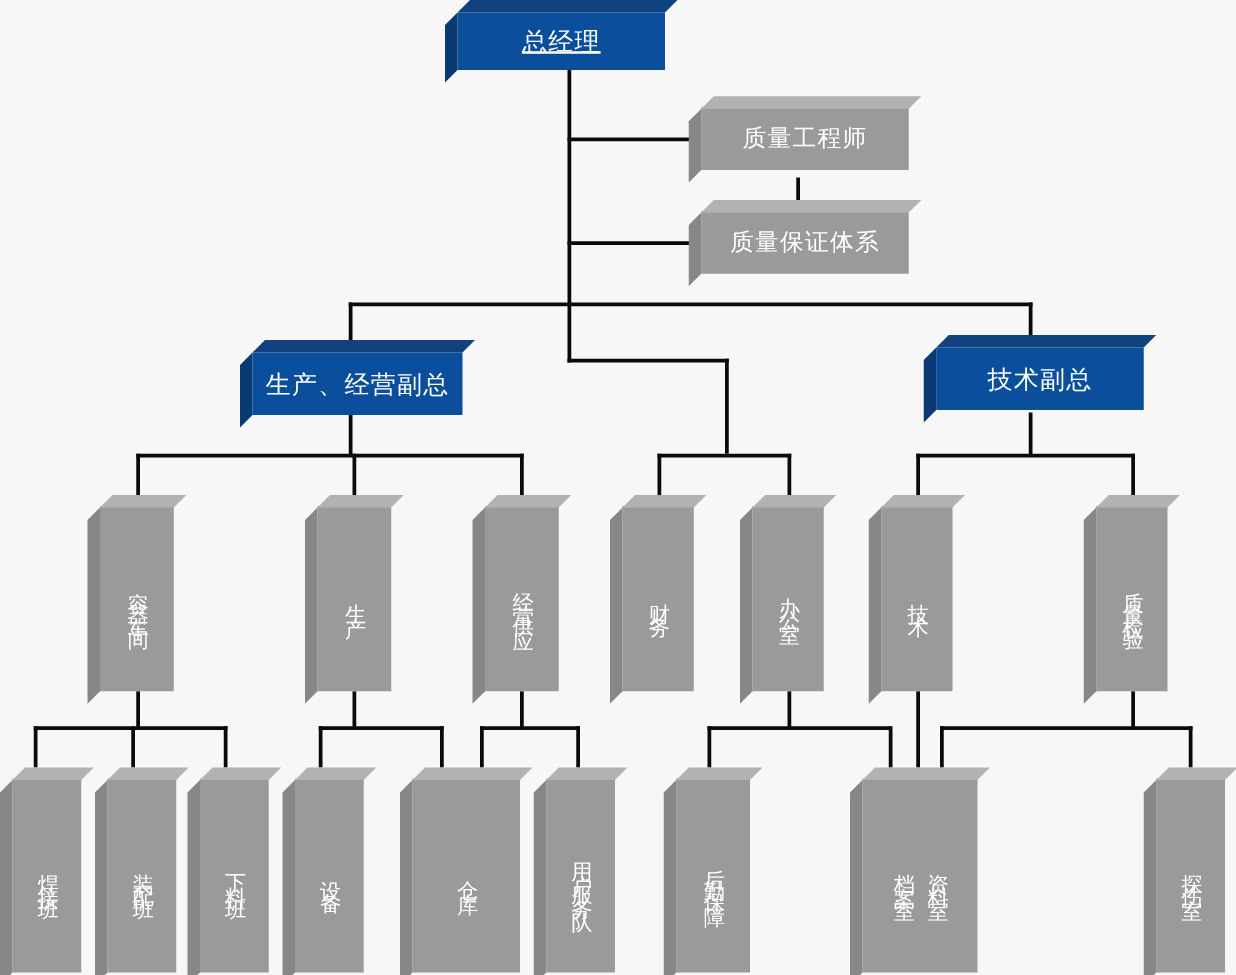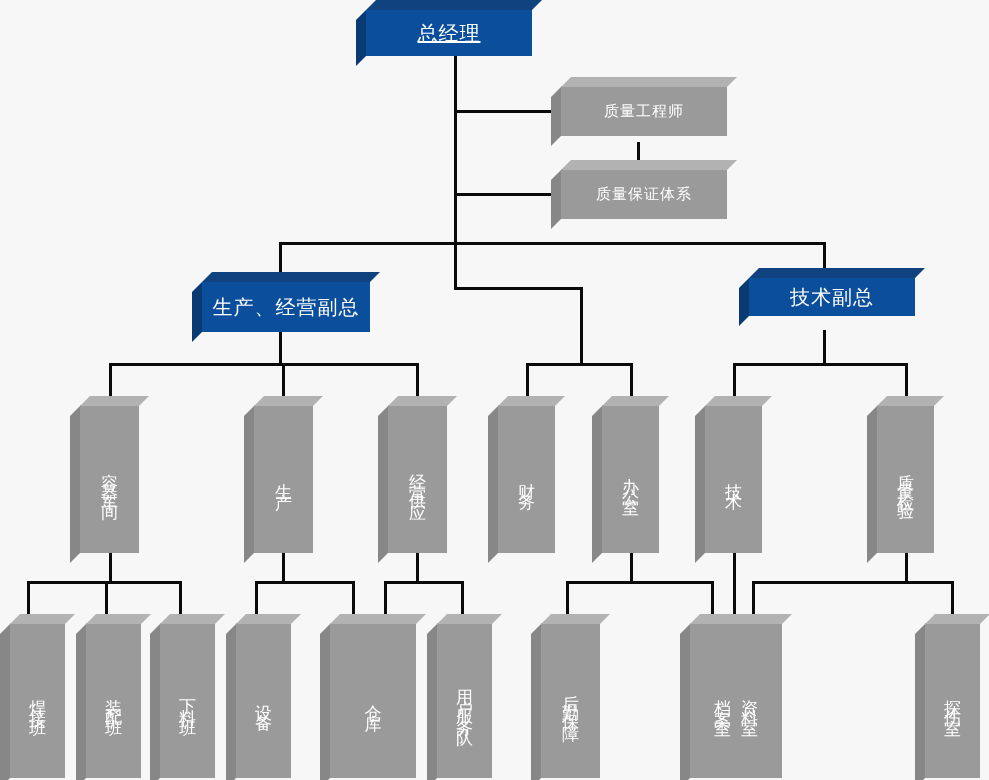"质量工程师" .node.horiz .label { font-size: 15px -> 19px }
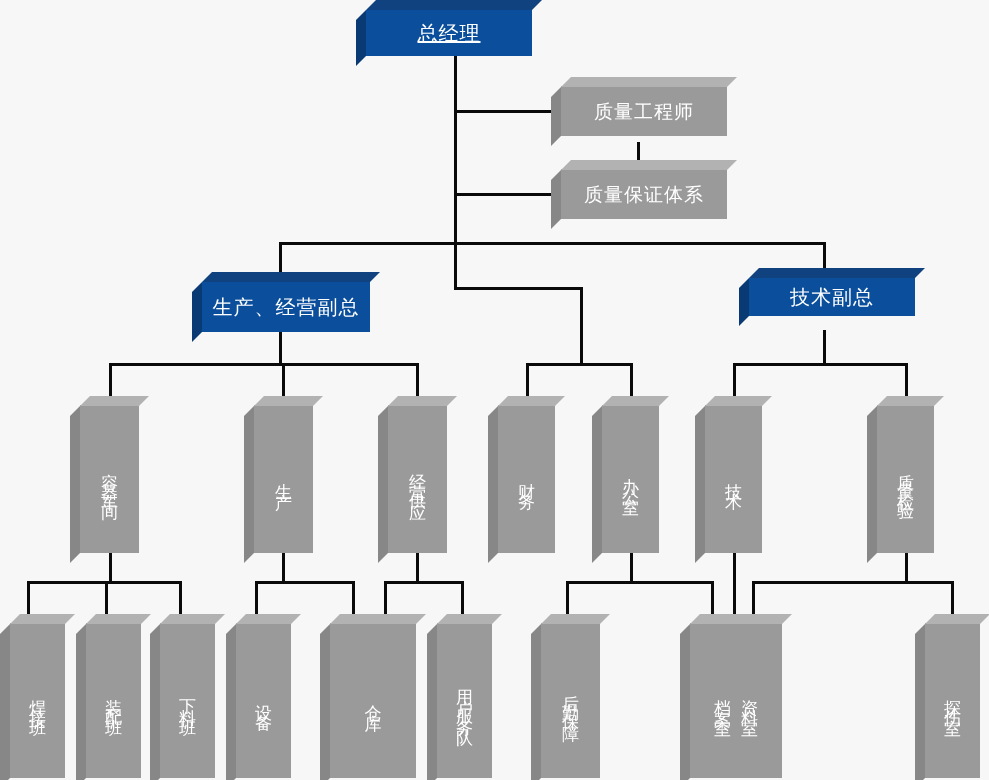"技术副总" div.node { height: 38px -> 50px }
